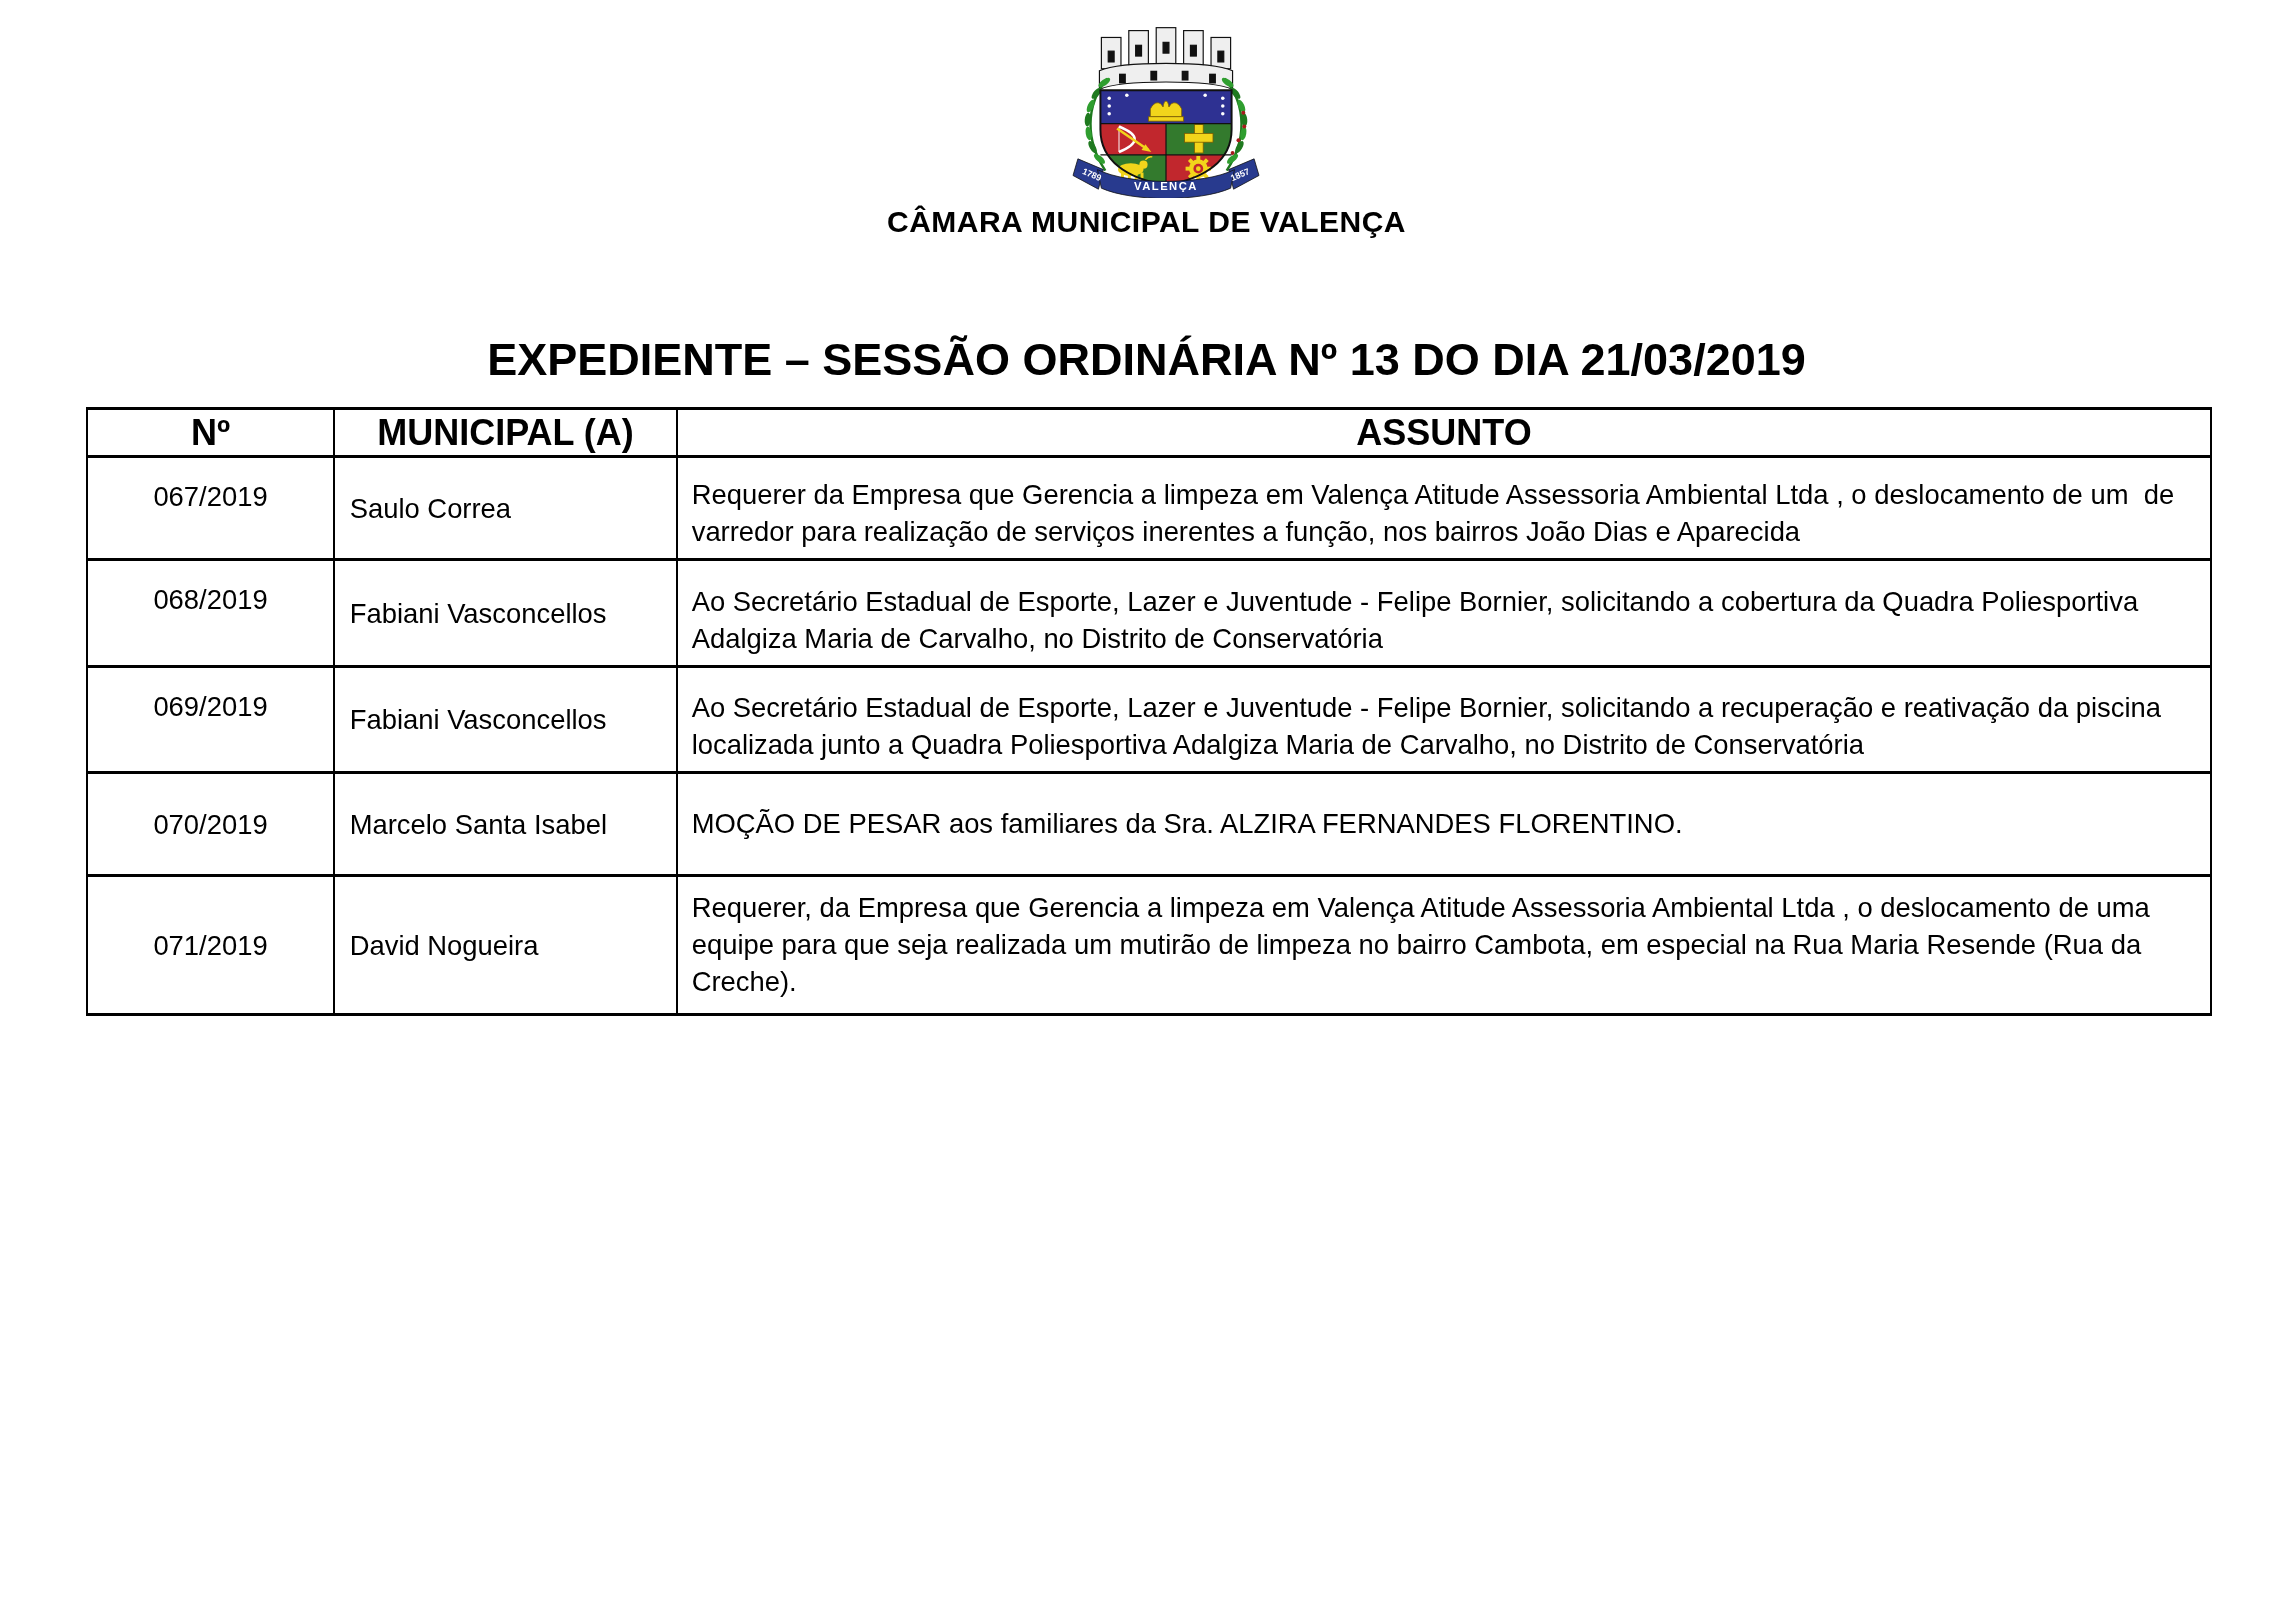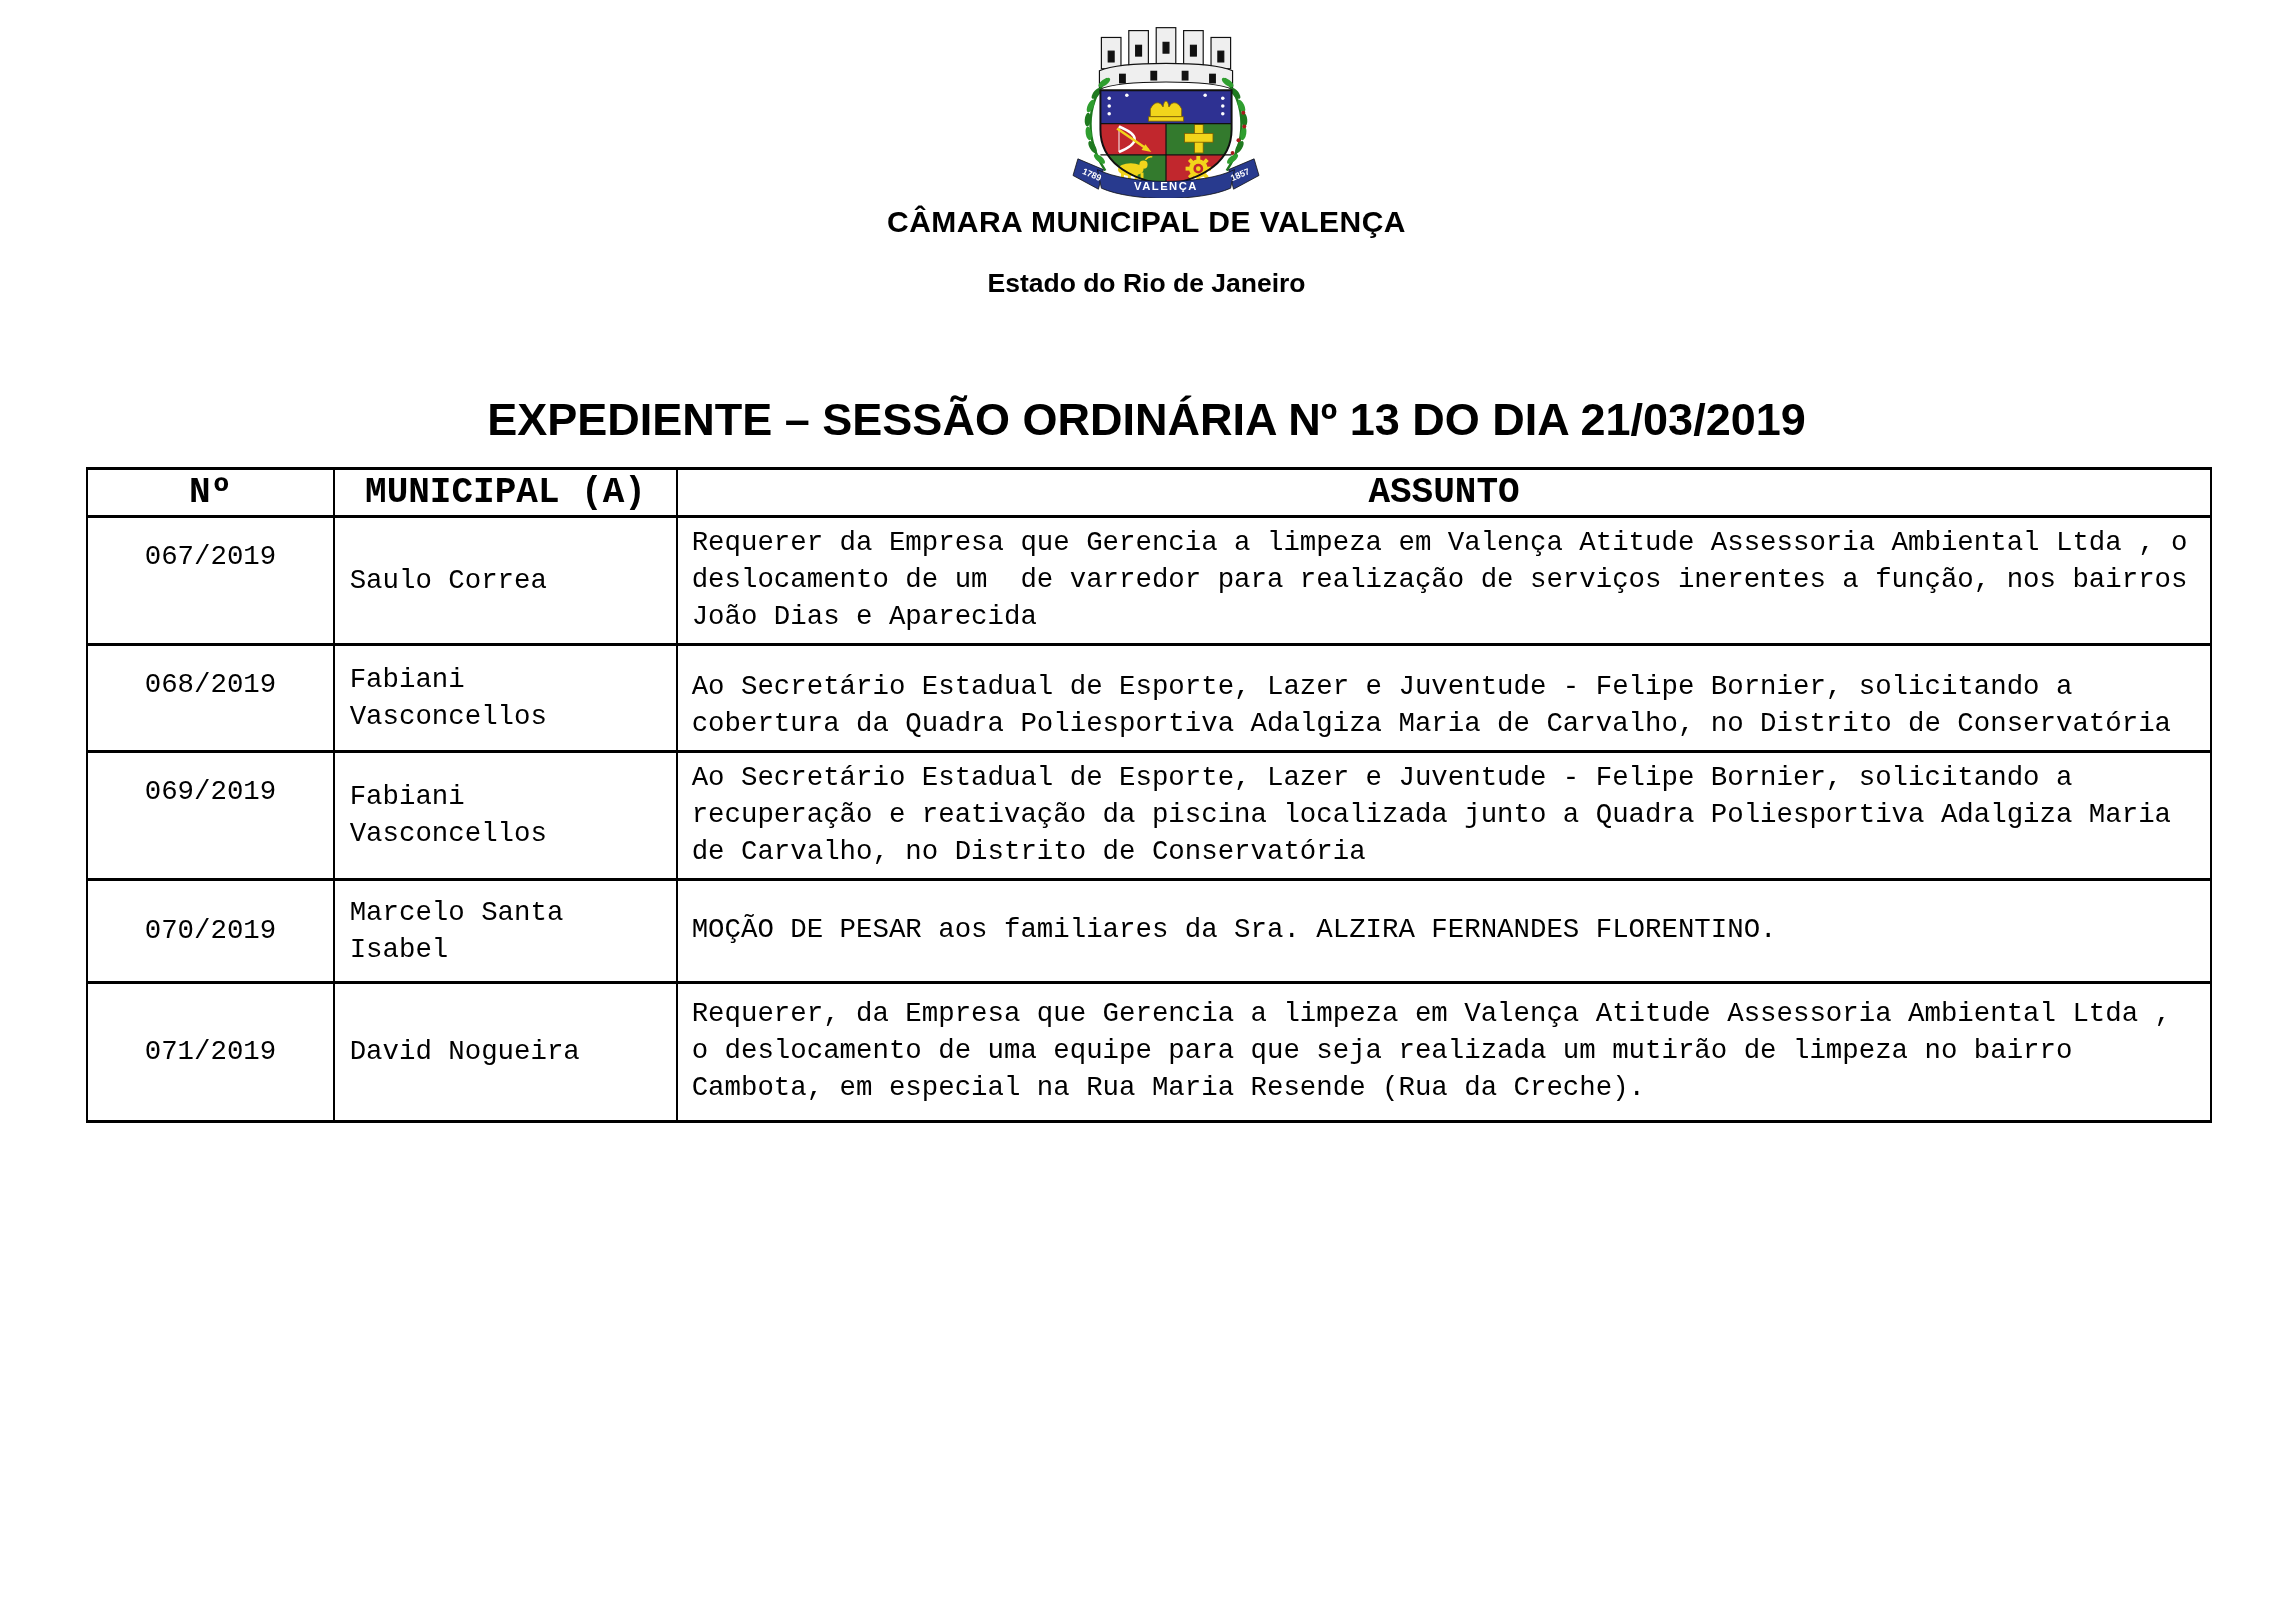"Estado do Rio de Janeiro" div.org-sub { html: <div>Estado do Rio de Janeiro</div> -> none }
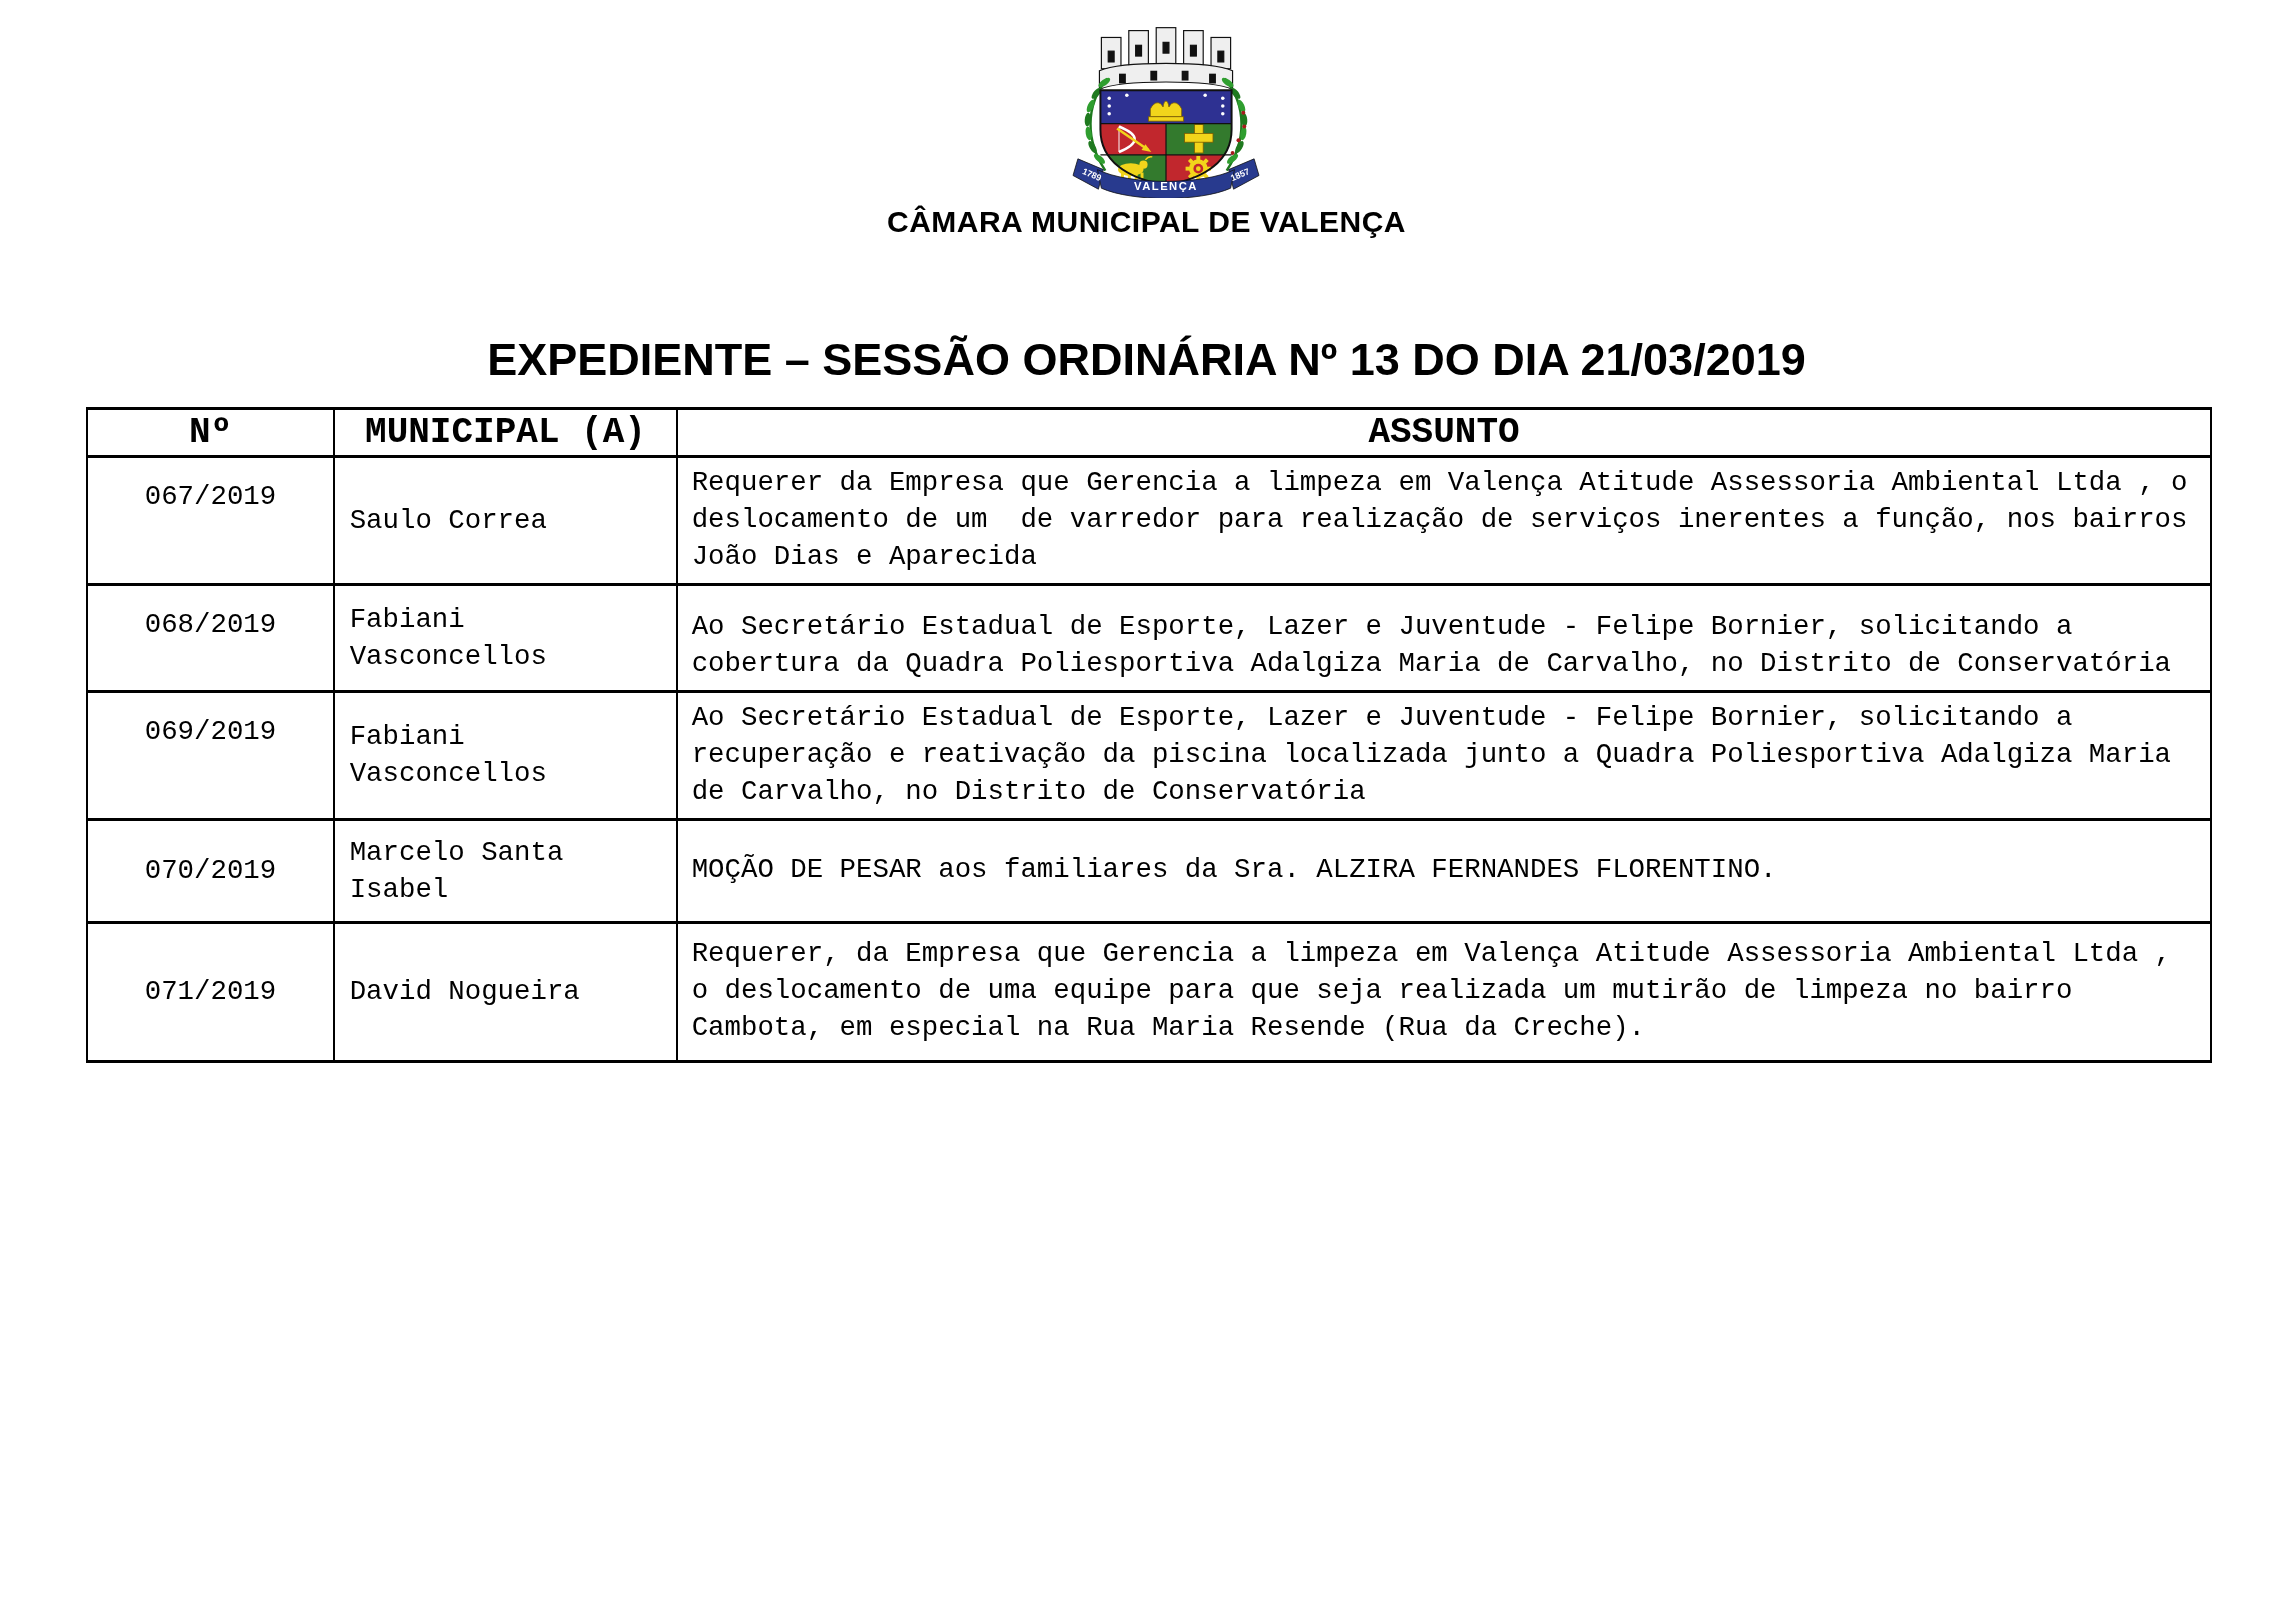"Nº" .req-table { font-family: Liberation Mono, monospace -> none }
